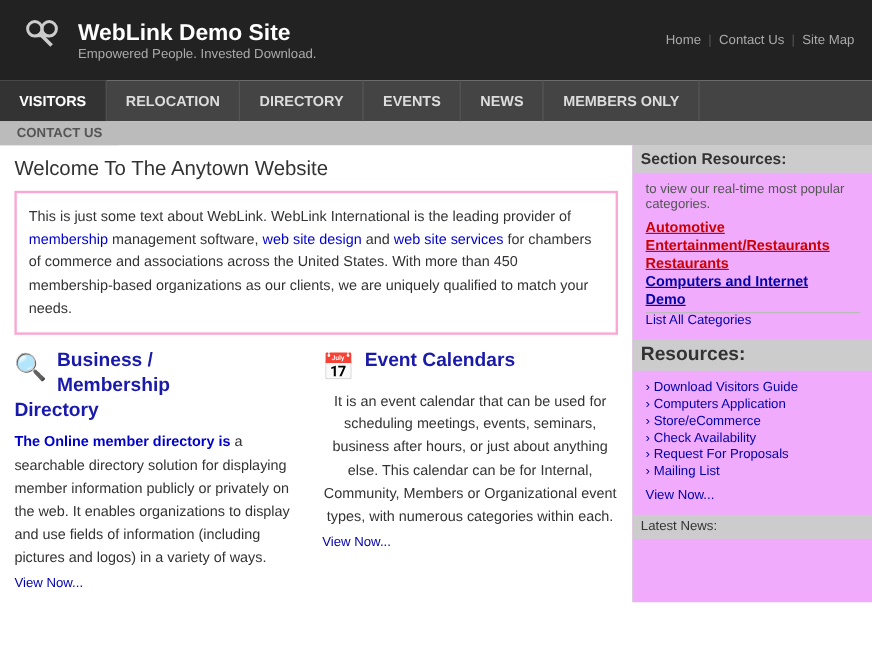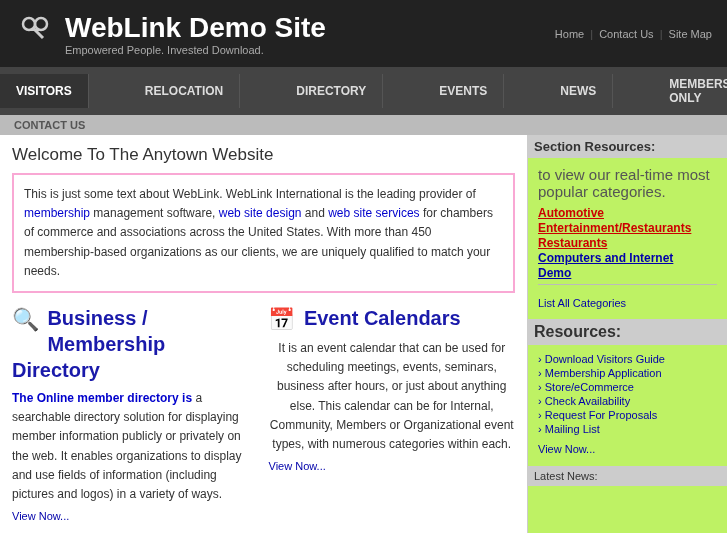"WebLink Demo Site" #header-title { font-size: 28px -> 19px }
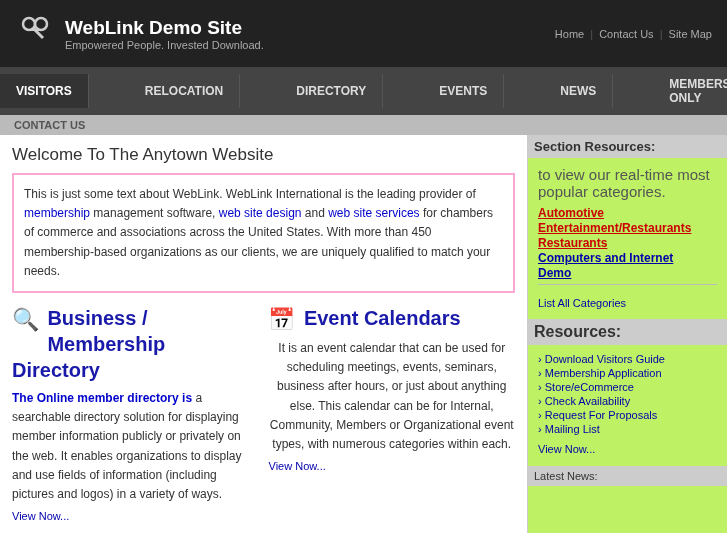"VISITORS" #nav { align-items: center -> flex-start; gap: 40px -> none }
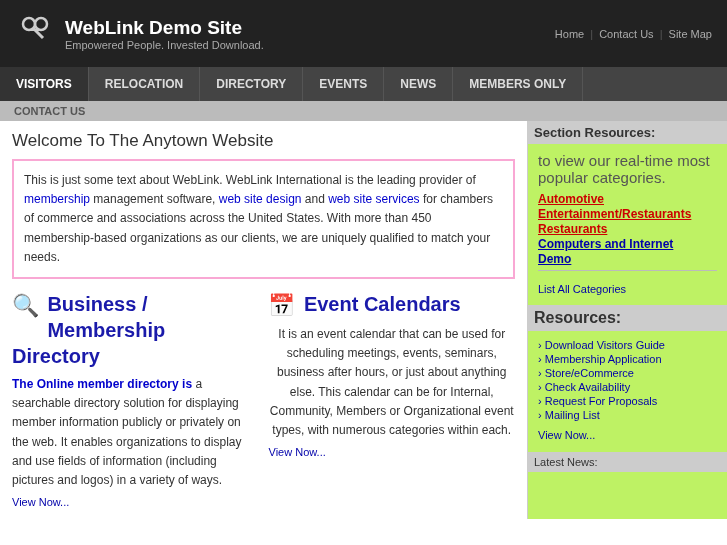"Section Resources:" #sidebar { background: #bef264 -> #f0abfc }
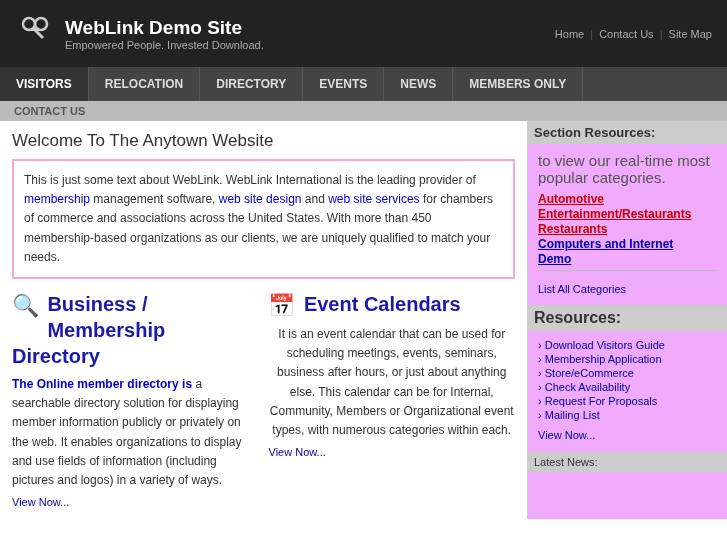"to view our real-time most" #sidebar p { font-size: 15px -> 11px }
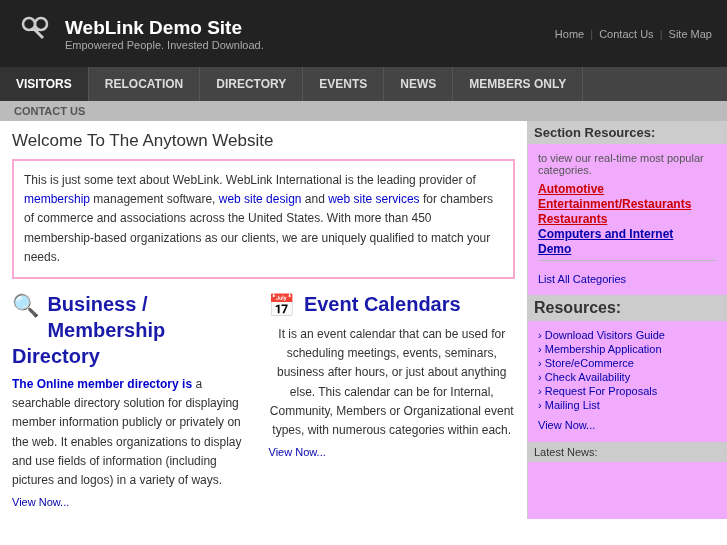"List All Categories" .list-all { padding-top: 12px -> 0 }
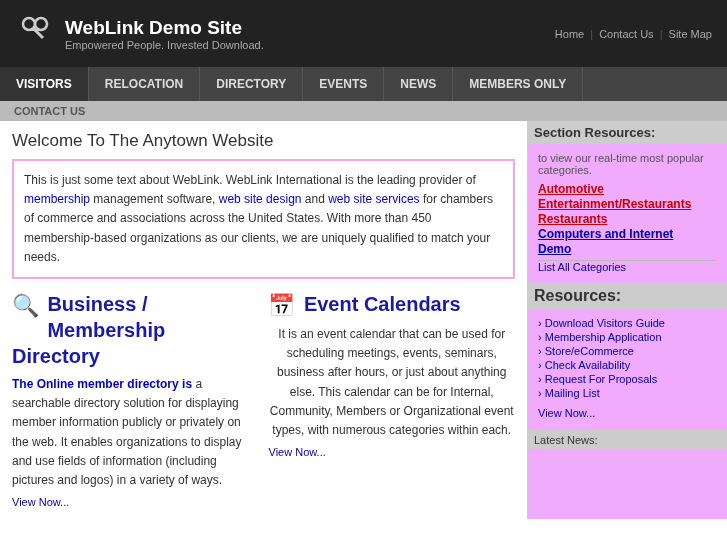"Business /" .section-card-title-text { font-size: 20px -> 16px }
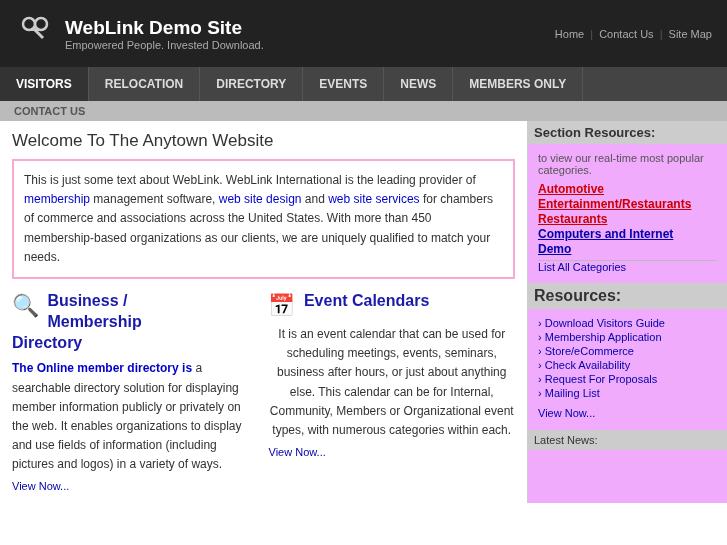"Membership Application" a.sidebar-arrow-link { text: Membership -> Computers }
